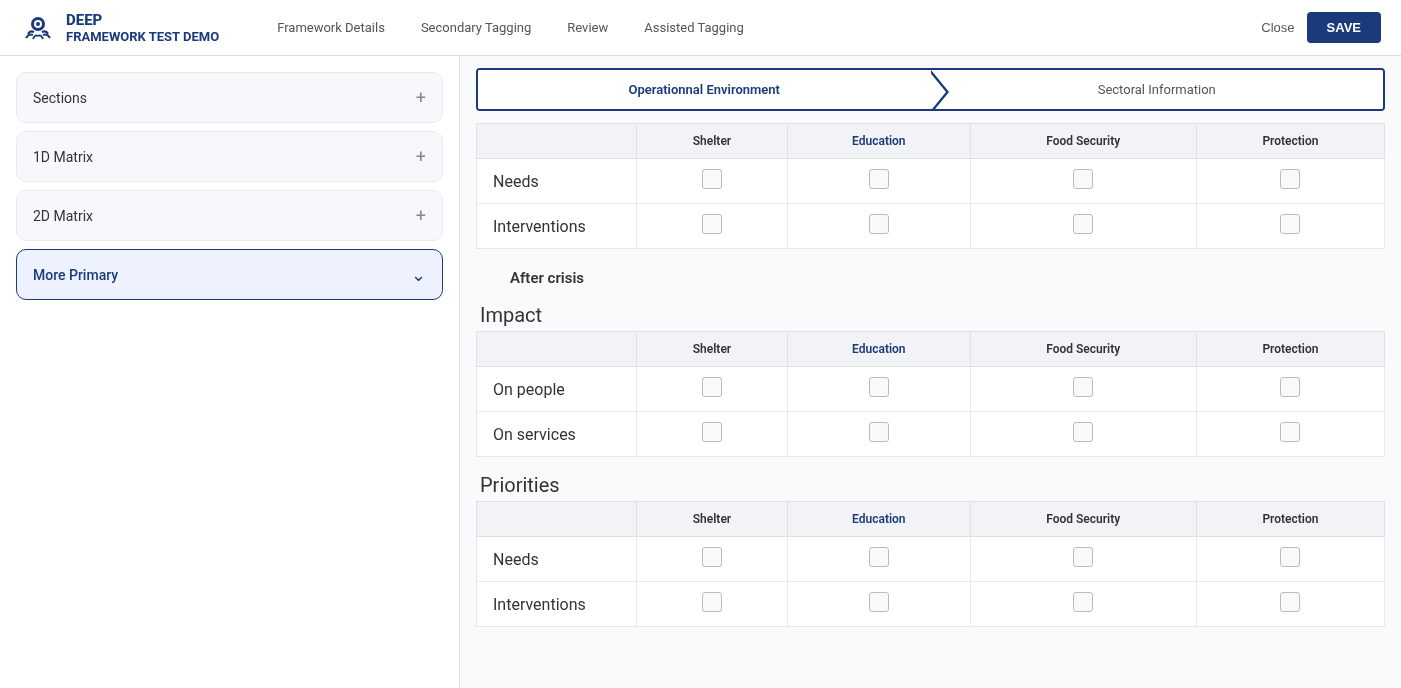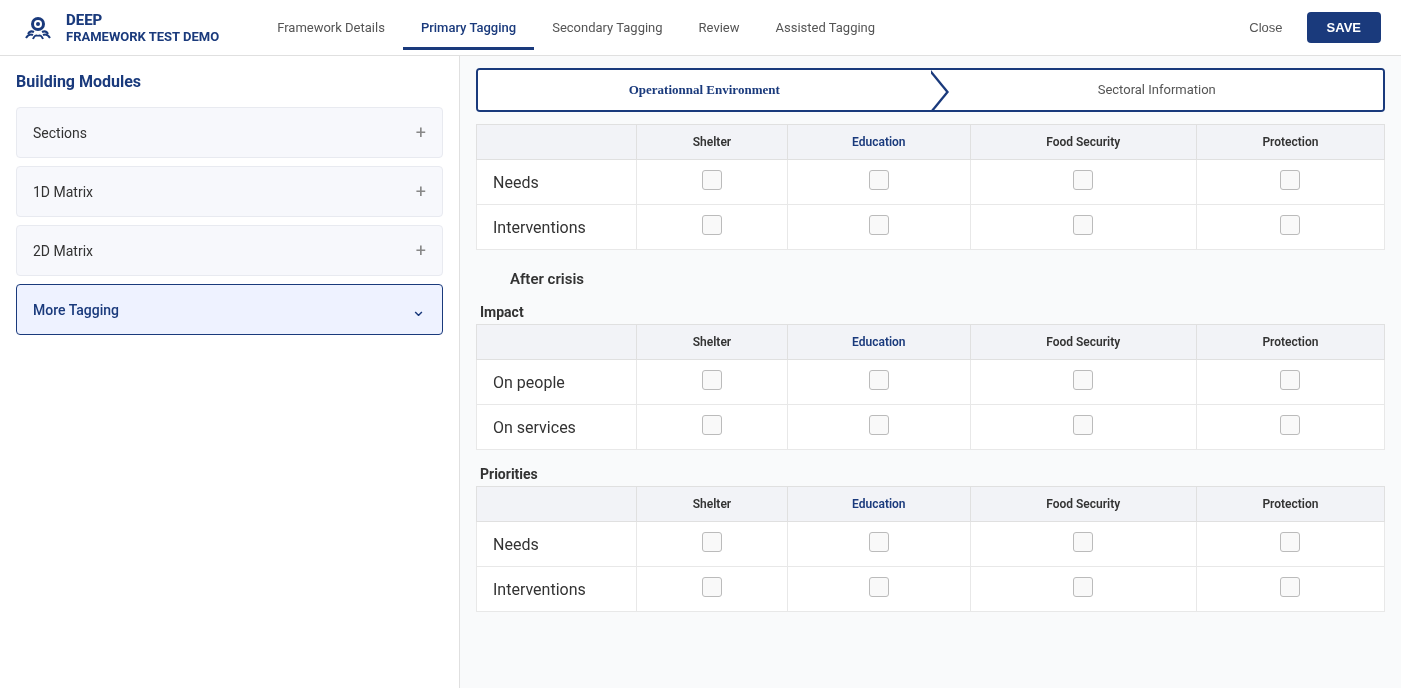"Primary Tagging" div.nav-item { html: <div>Primary Tagging</div> -> none }
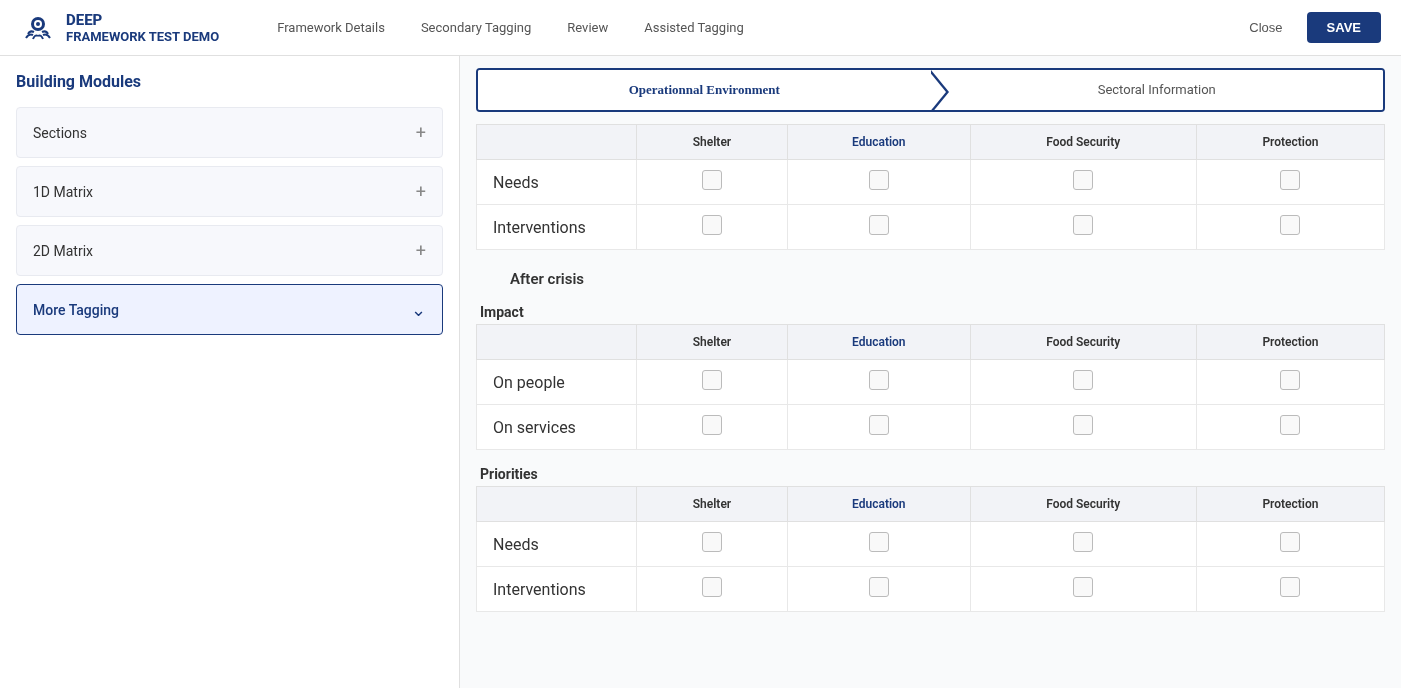"Close" .header-actions { gap: 12px -> none }
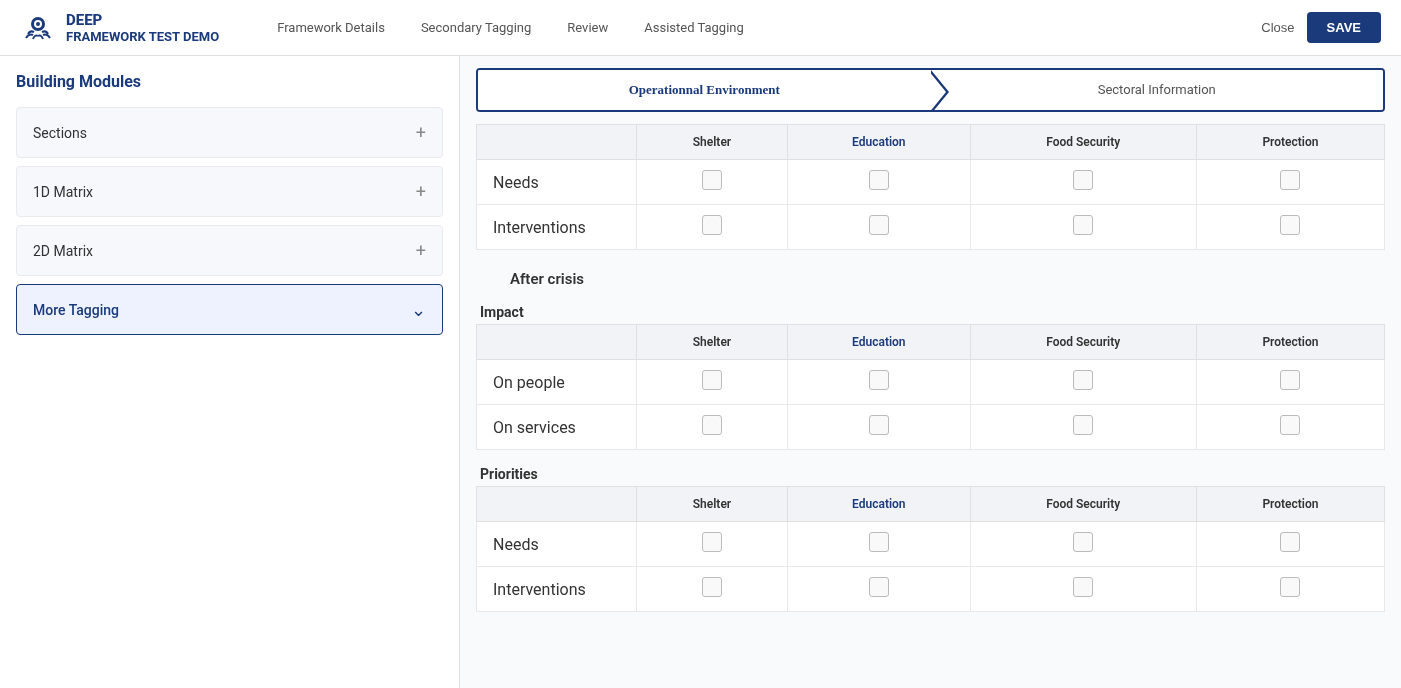"Building Modules" h2.sidebar-title { html: <h2>Building Modules</h2> -> none }
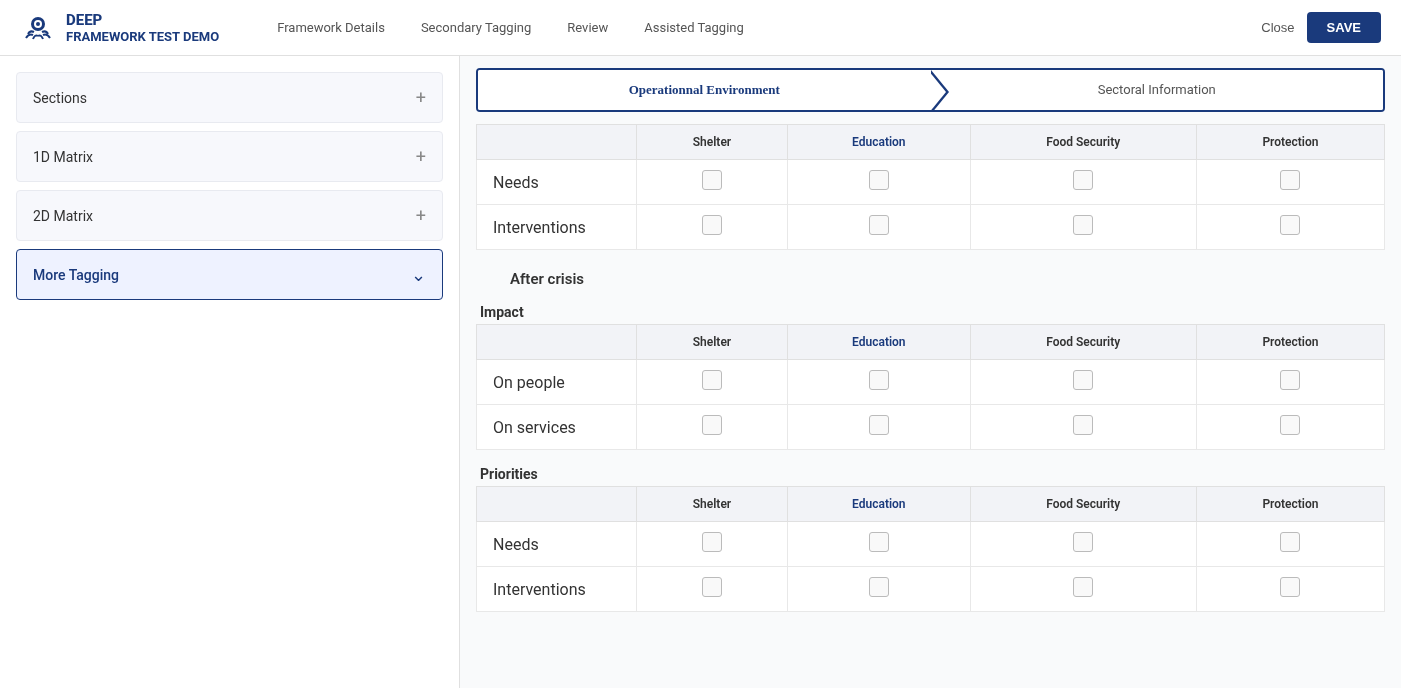"Sections" .sidebar-item { border-radius: 4px -> 10px }
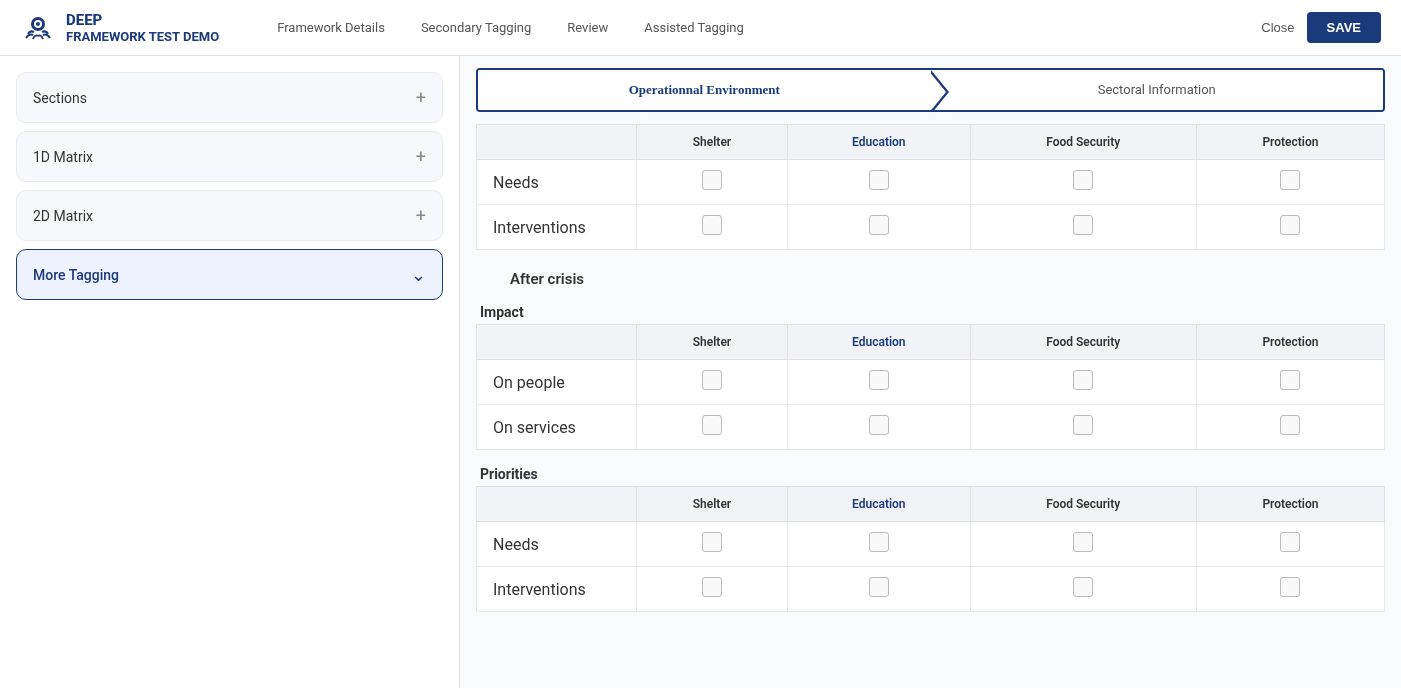"Operationnal Environment" .tab.active { font-family: Liberation Serif, serif -> none }
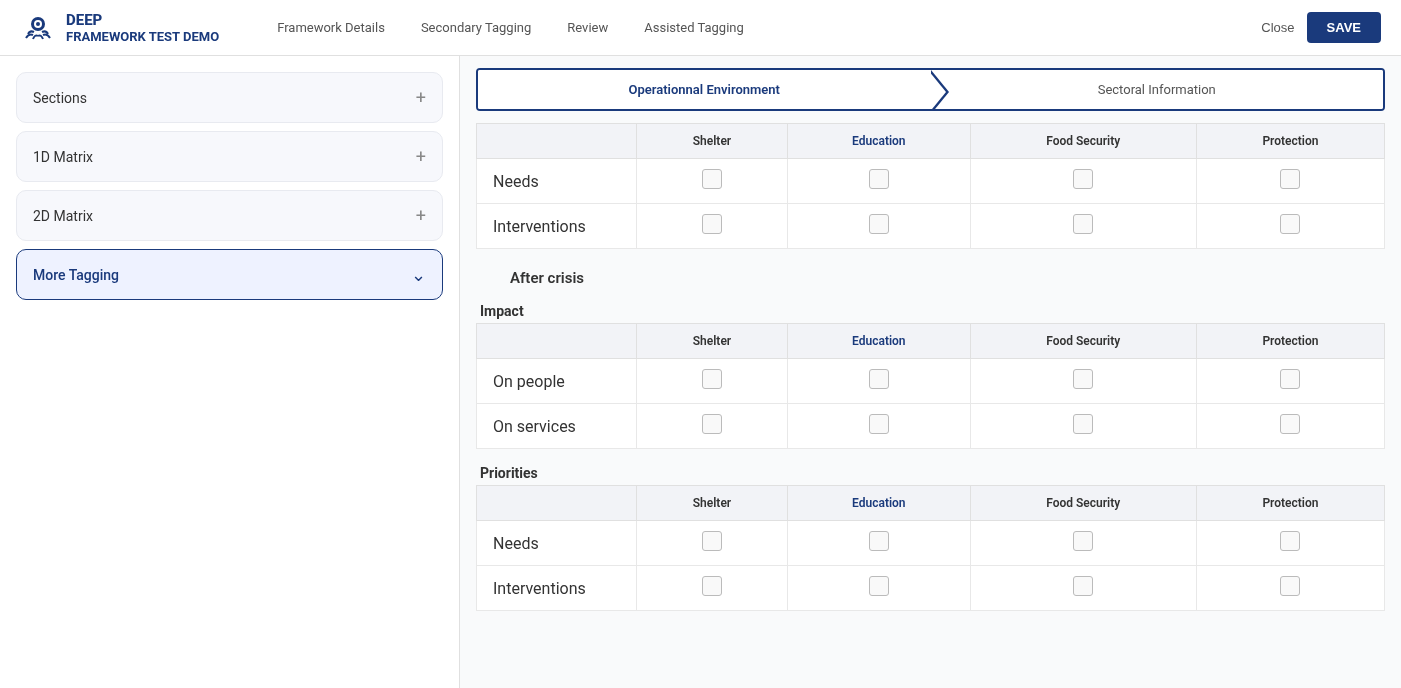"More Tagging" span.sidebar-item-label { text: Tagging -> Primary }
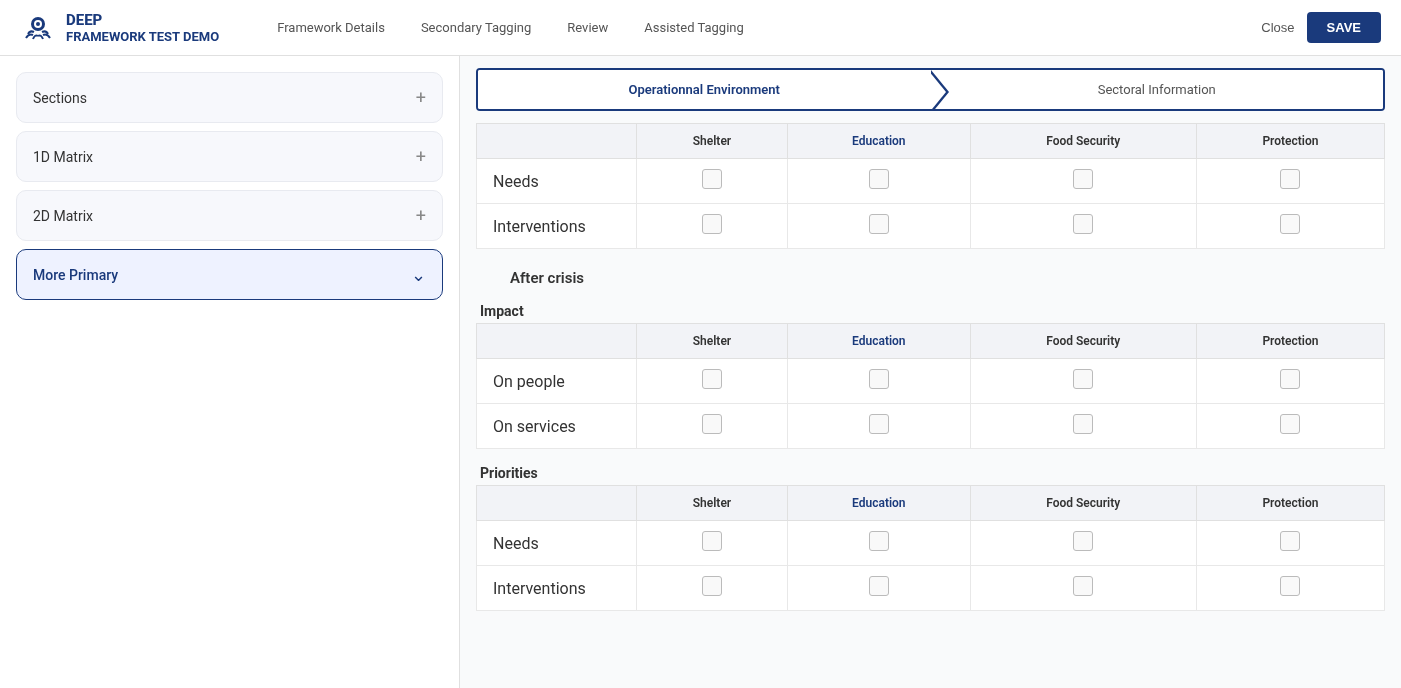"Impact" .subsection-title { font-size: 14px -> 20px; font-weight: 700 -> 400 }
